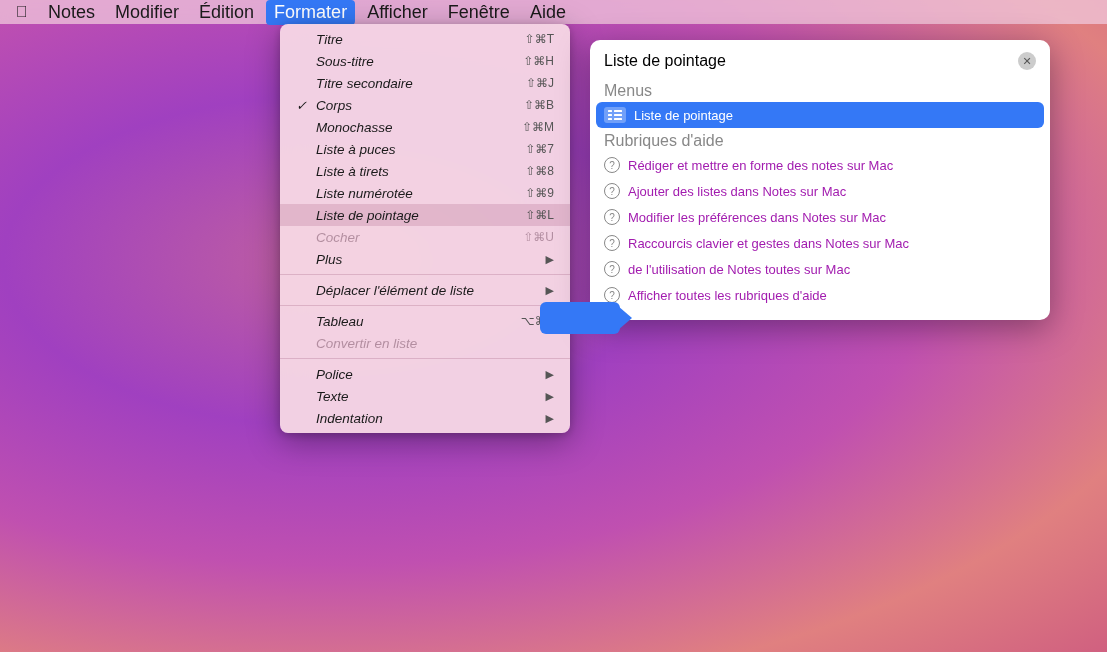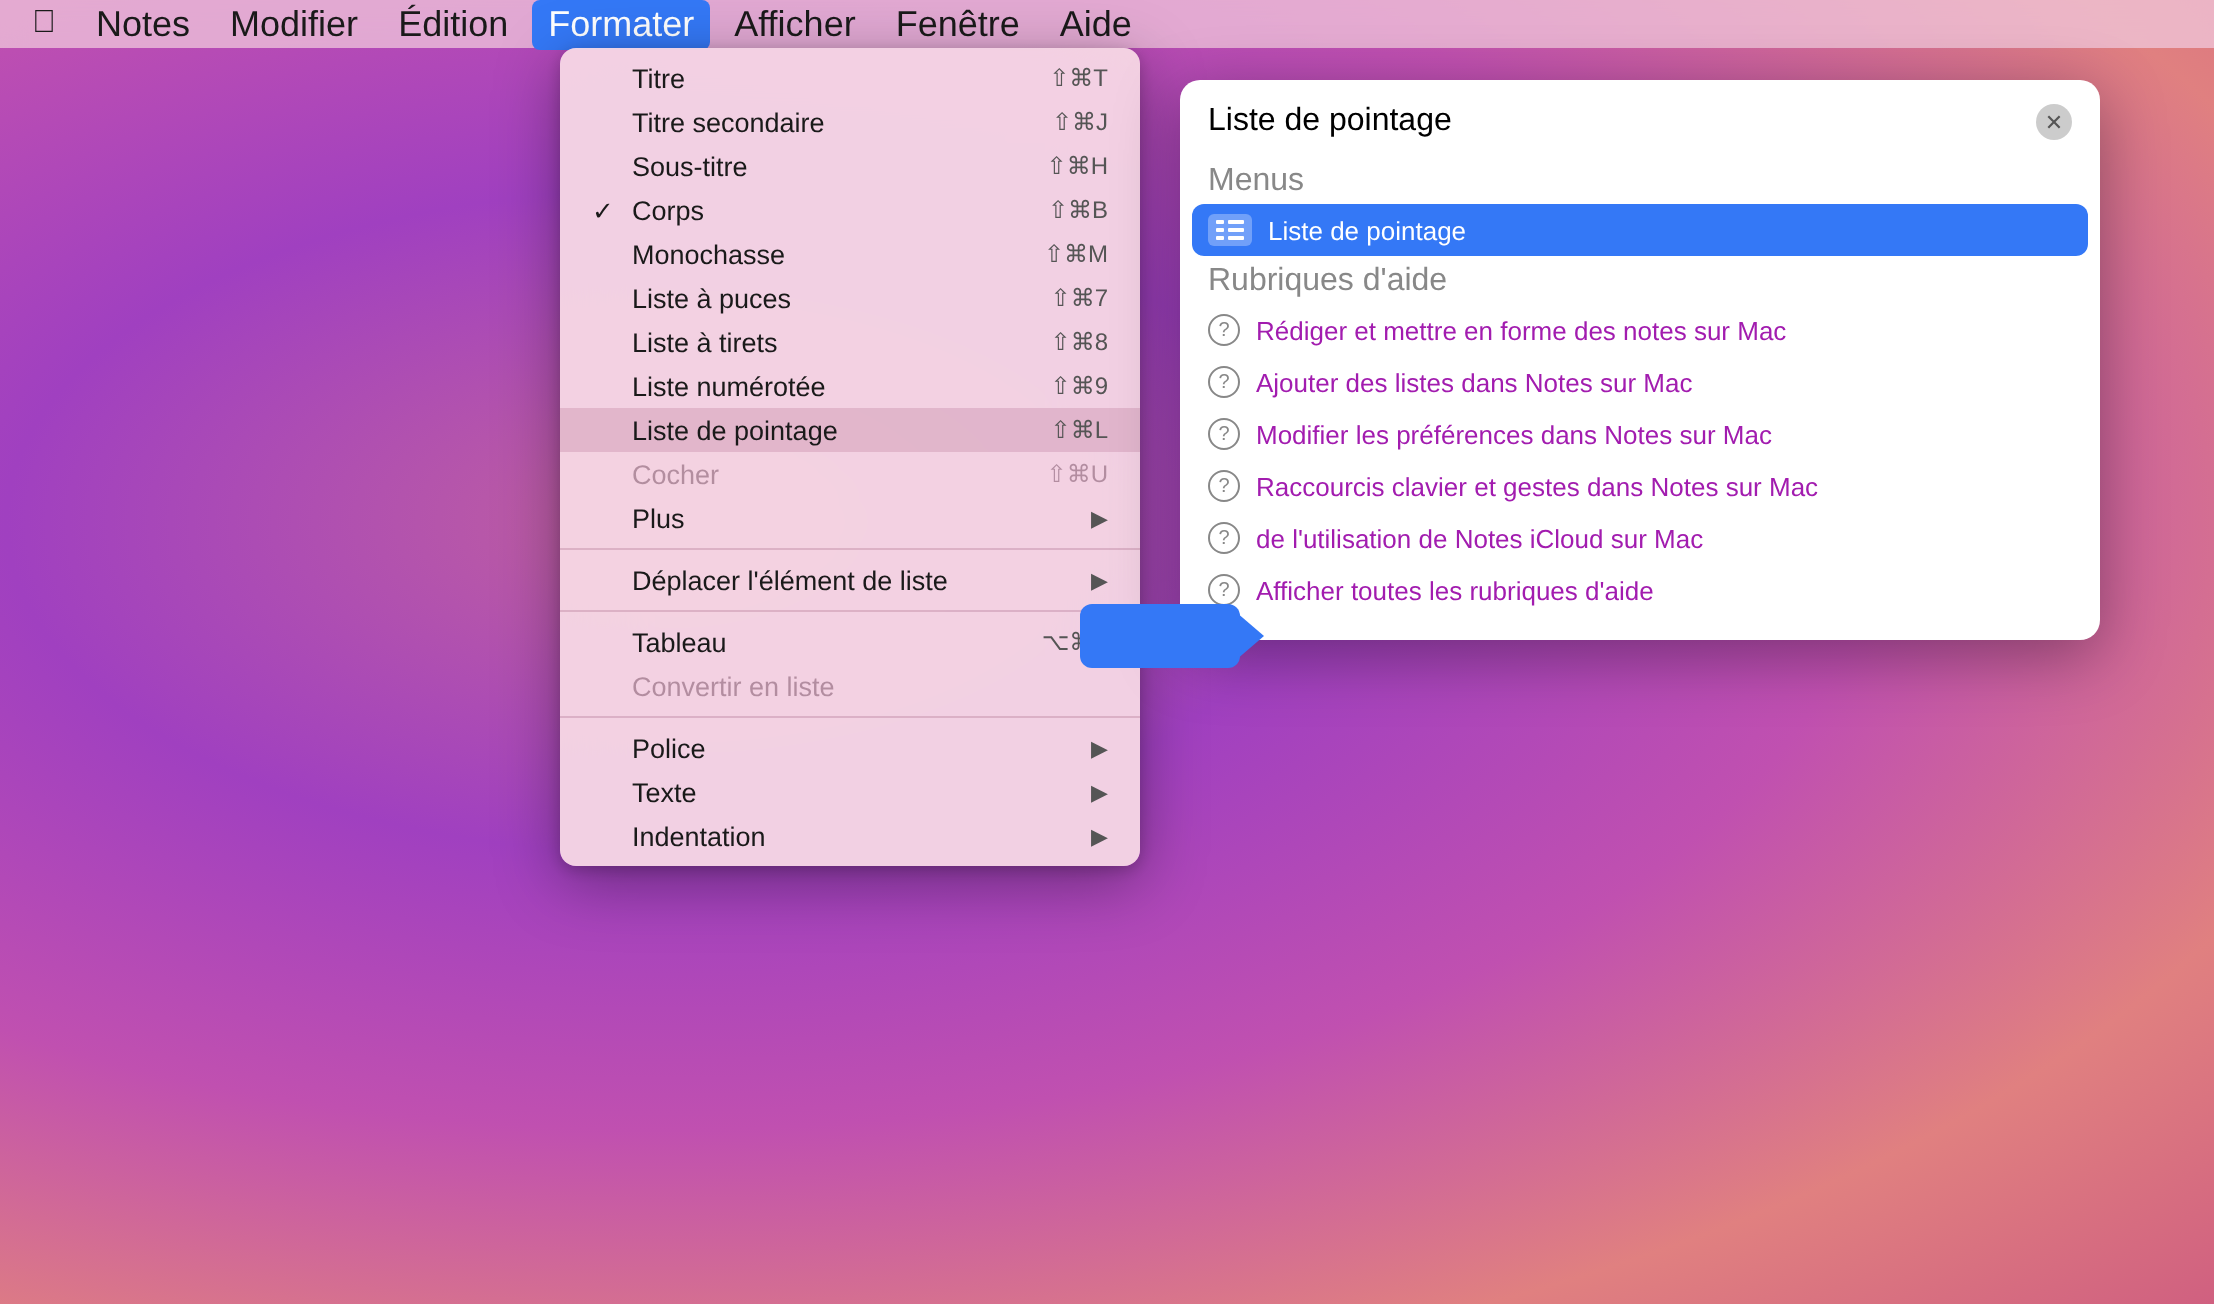"Titre" .menu-item .left { font-style: none -> italic }
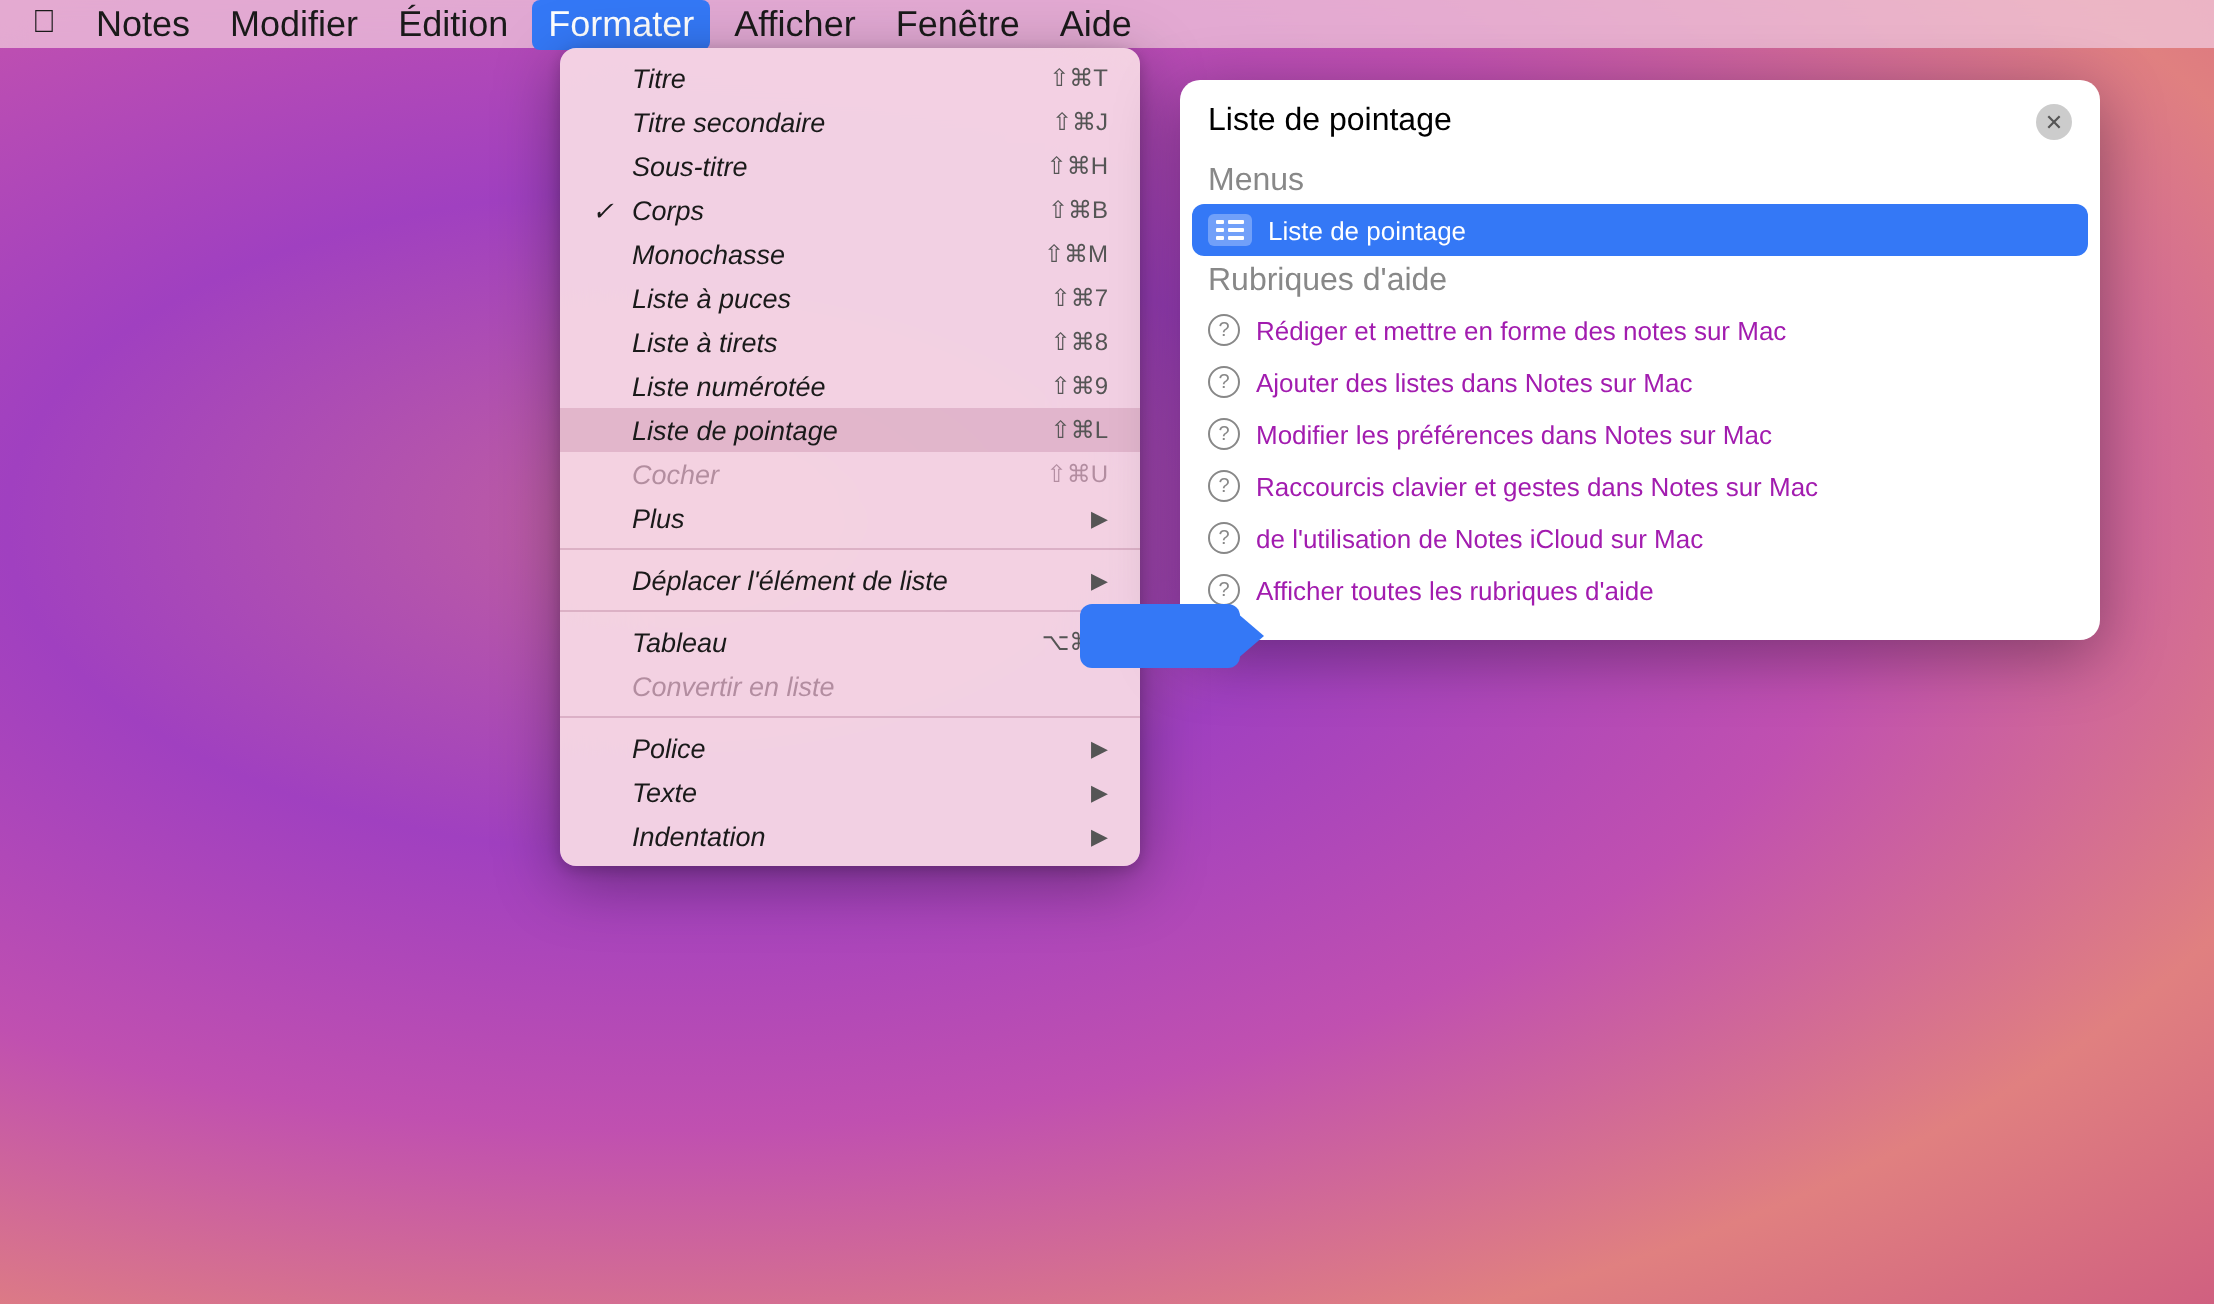"Titre secondaire" div.menu-item { order: before "Sous-titre" -> after "Sous-titre" }
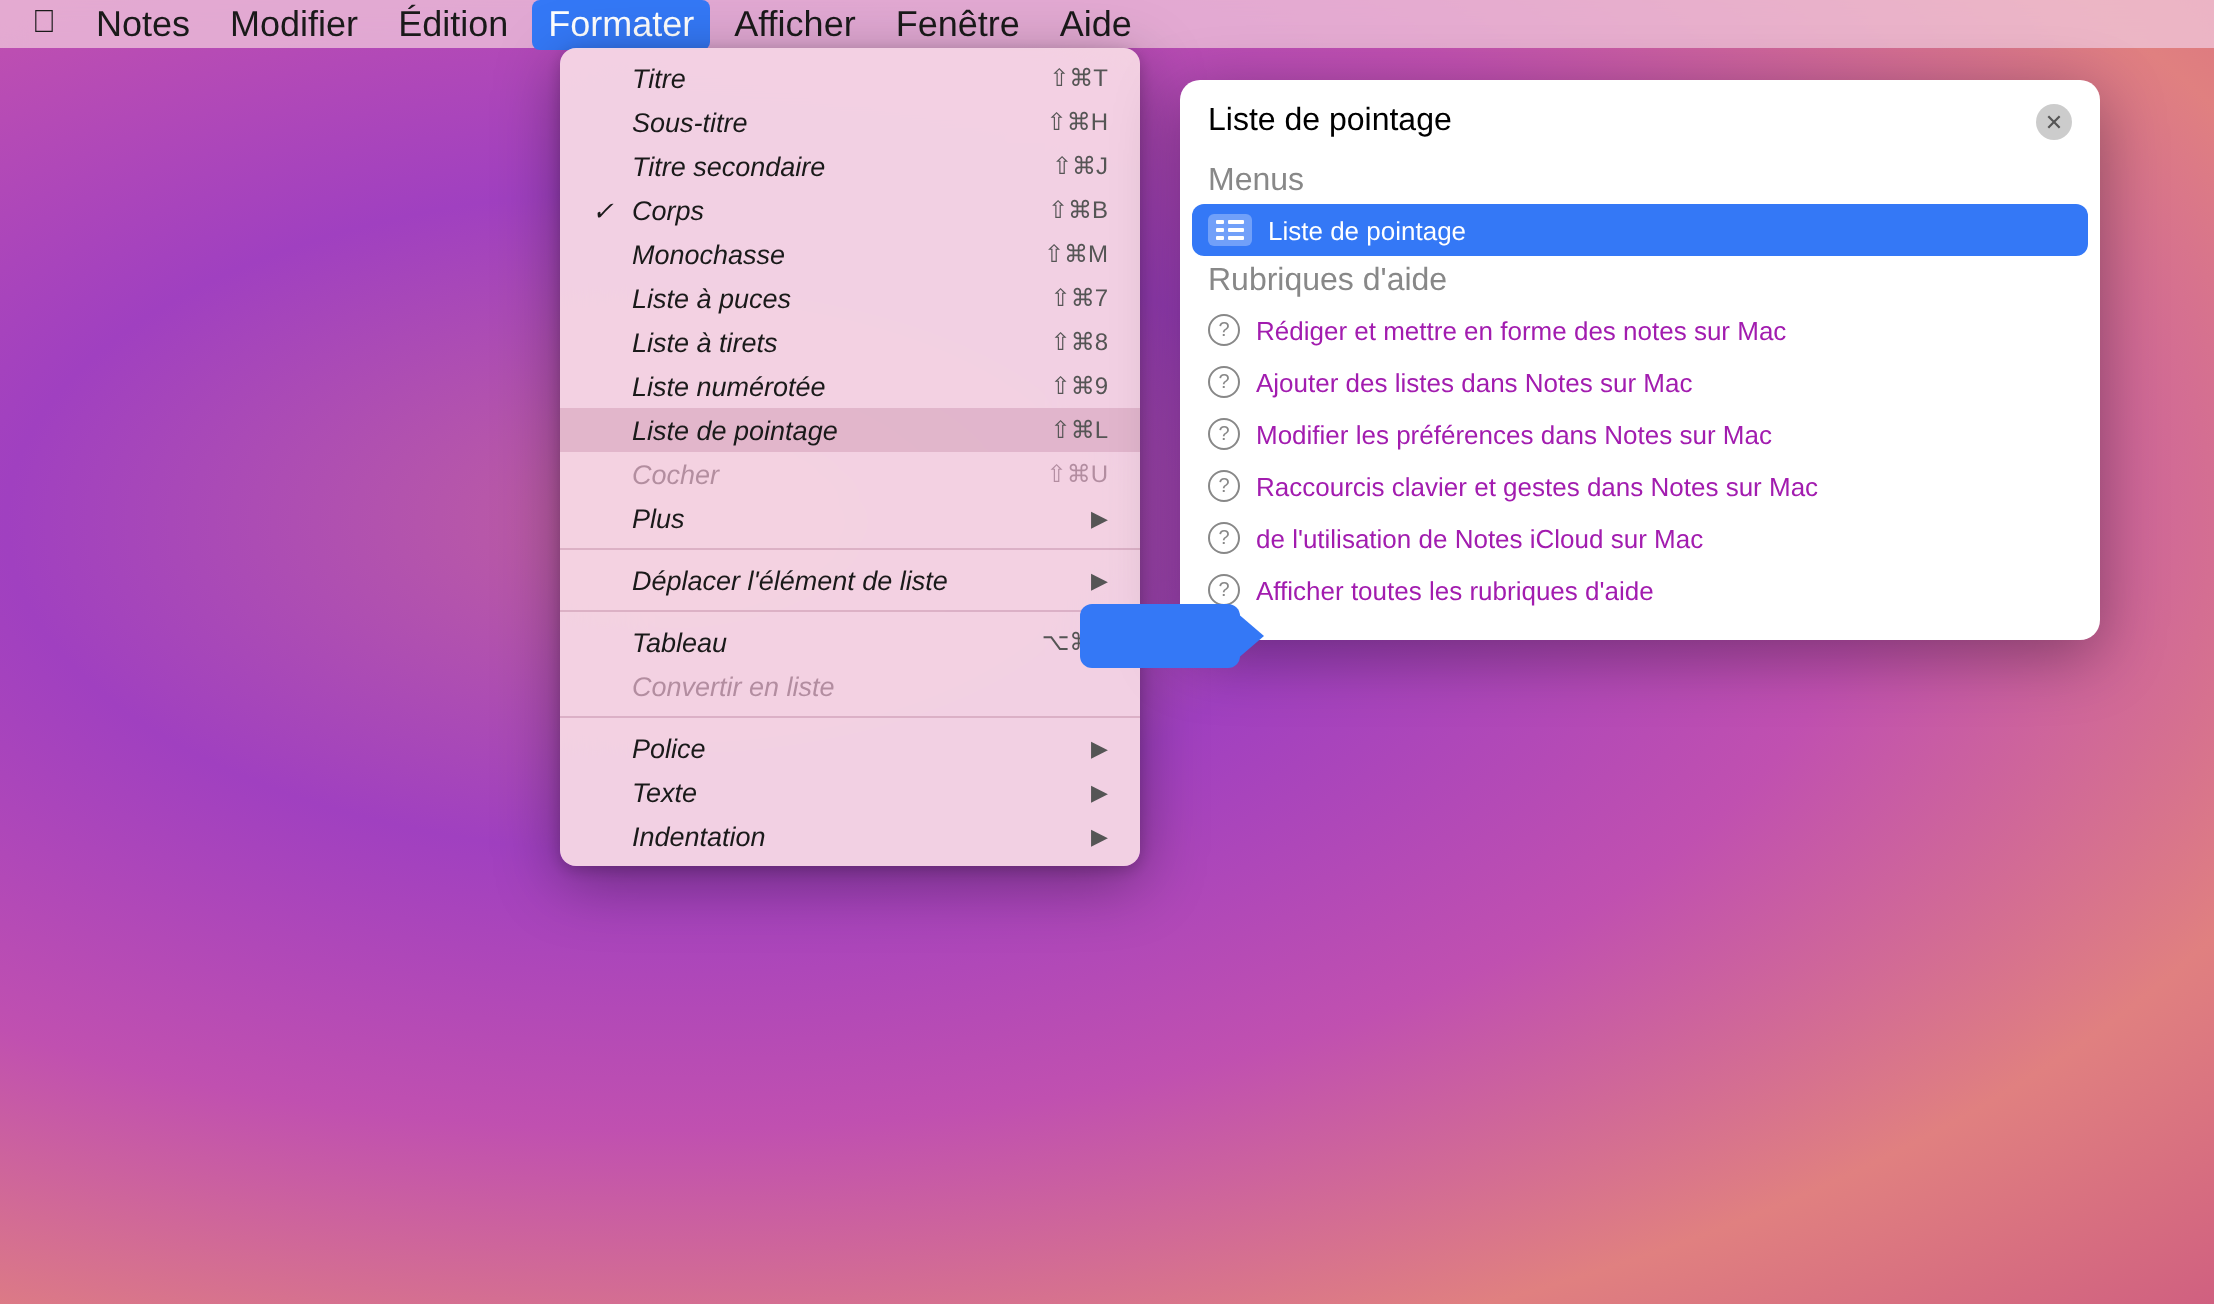"de l'utilisation de Notes iCloud" span.help-item-text { text: iCloud -> toutes }
